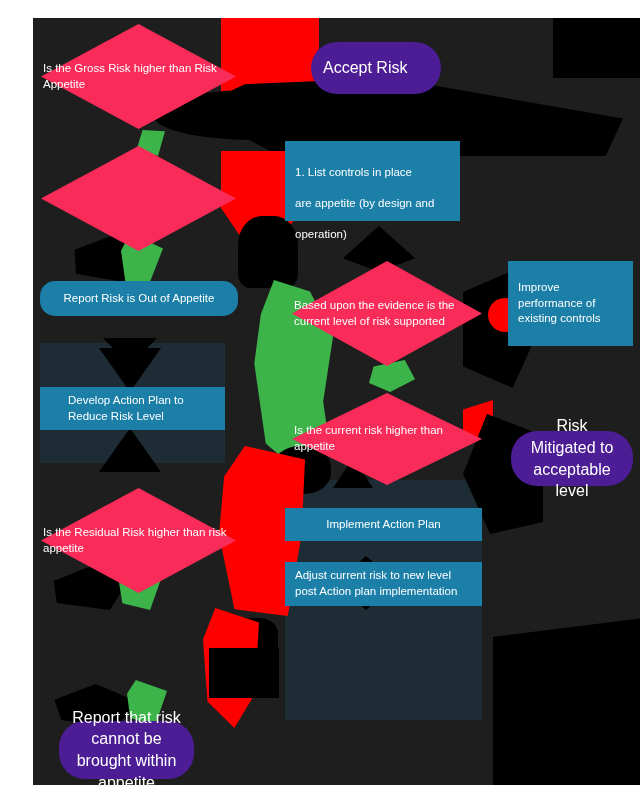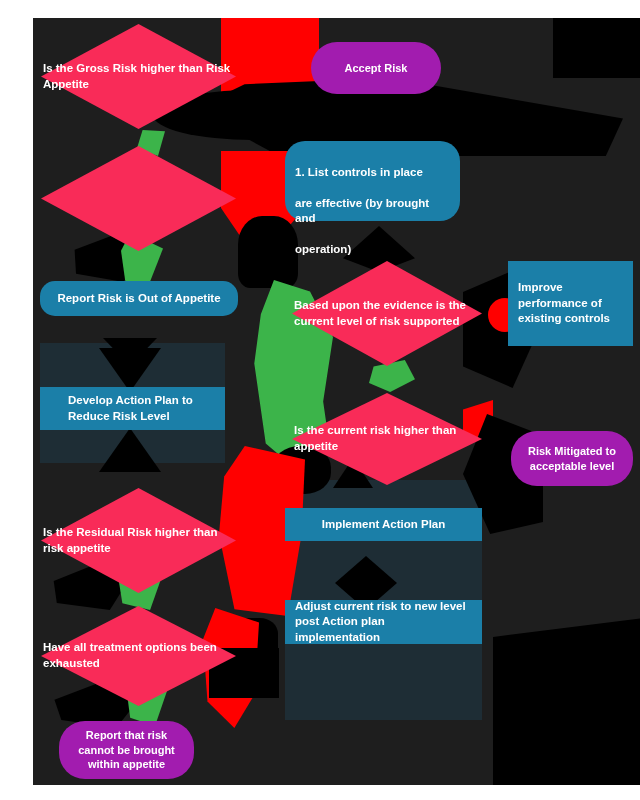"Is the Gross Risk higher" .node { font-weight: bold -> none }
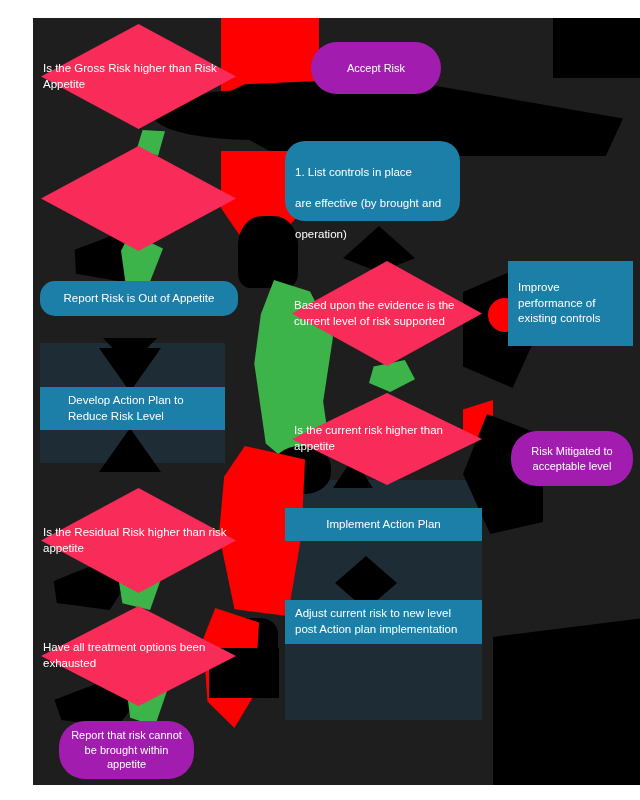"Accept Risk" .term { background: #a21caf -> #4c1d95; font-size: 11px -> 16px; justify-content: center -> none }
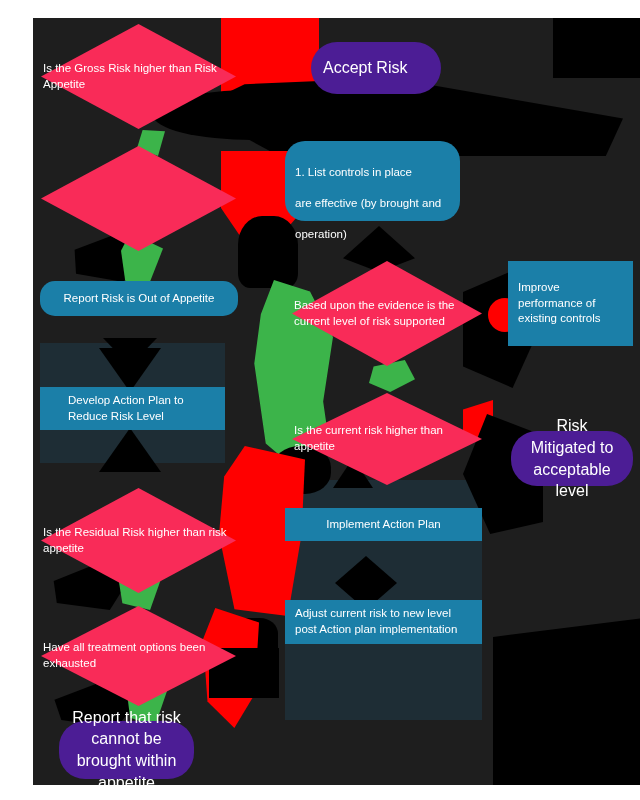"1. List controls in place" div.node { border-radius: 20px -> none }
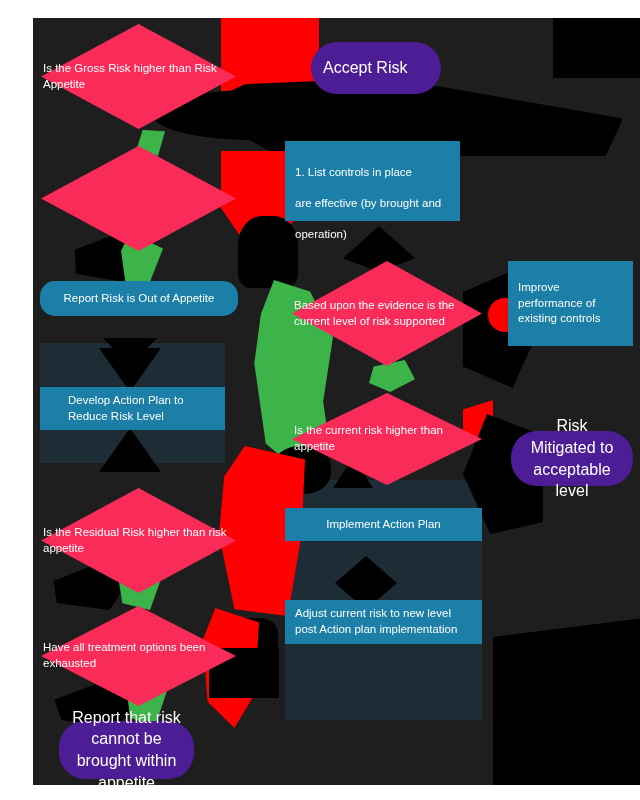"are effective (by brought and" div { text: effective (by brought -> appetite (by design }
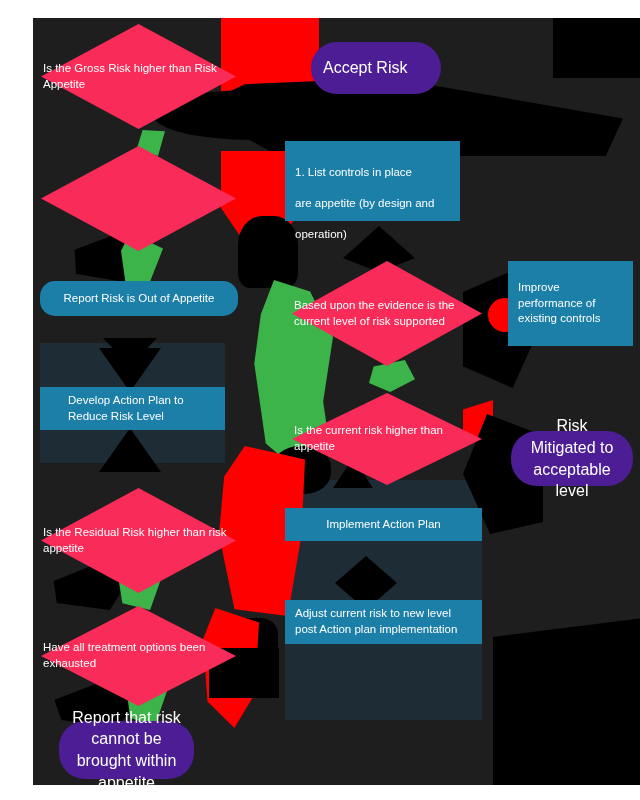"Adjust current risk to new" div.node { top: 582px -> 544px }
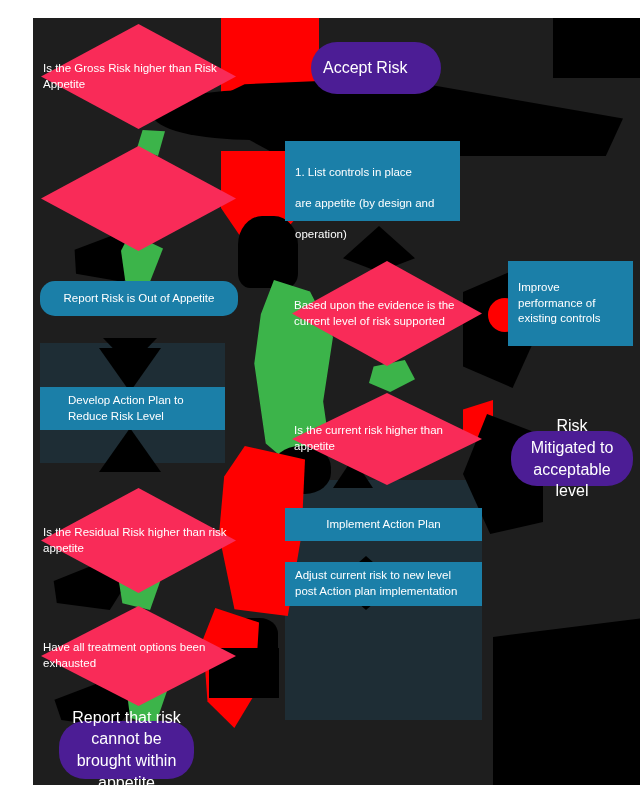"Have all treatment options been" div.node { html: <div> <div></div> <div>Have all treatment options been exhausted</div> </div> -> none }
